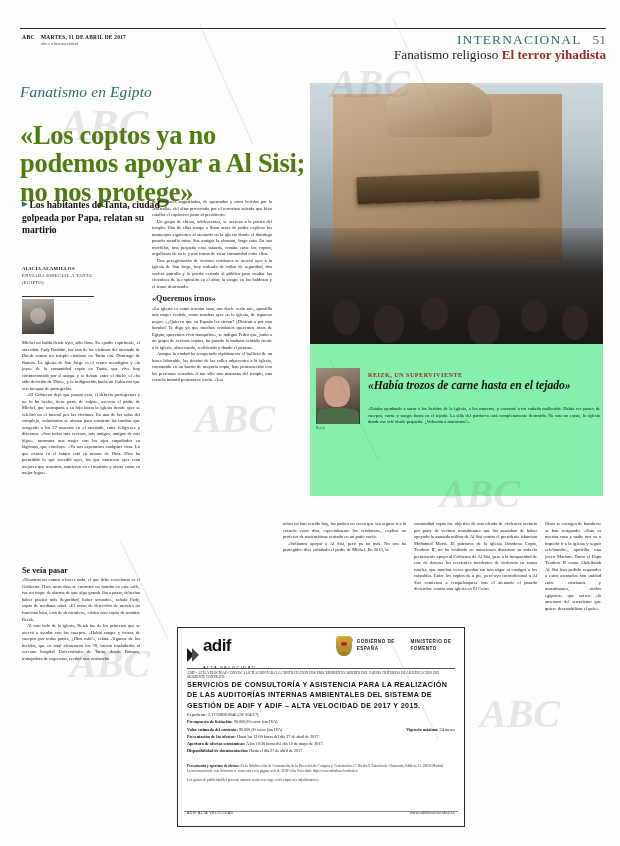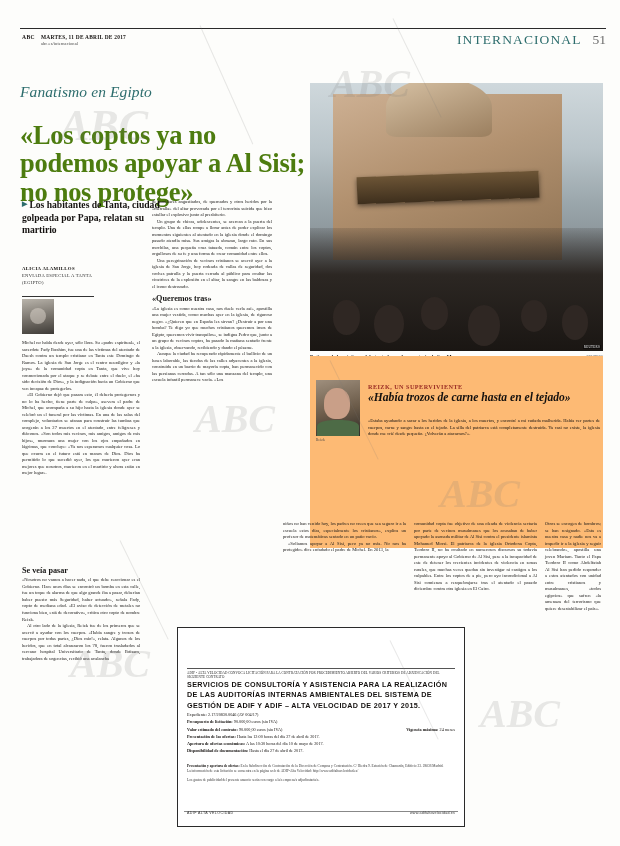"Fanatismo religioso El terror yihadista" div.kicker-line { html: none -> <div> <span>Fanatismo religioso </span><span>El terror yihadista</span> </div> }
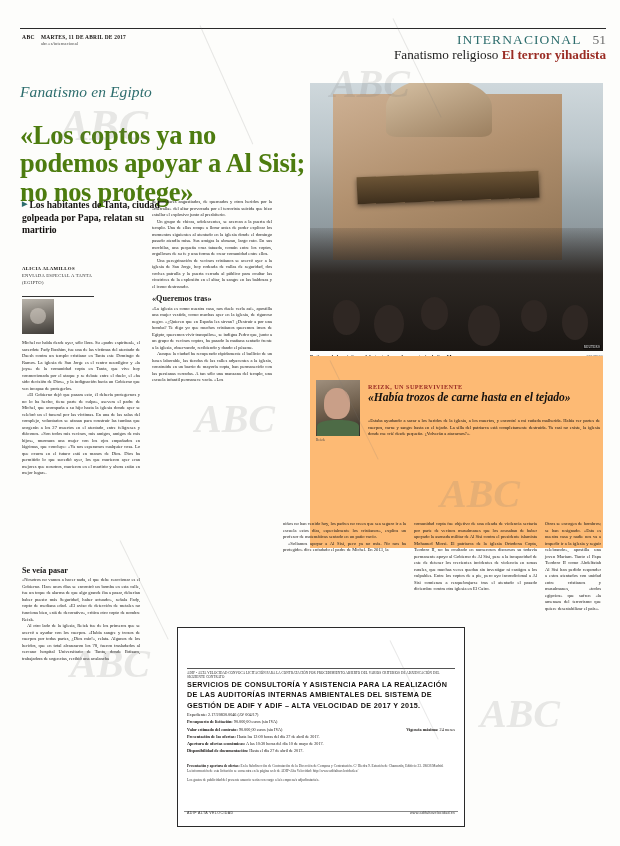"«Queremos tras»" div.subhead { text: tras -> irnos }
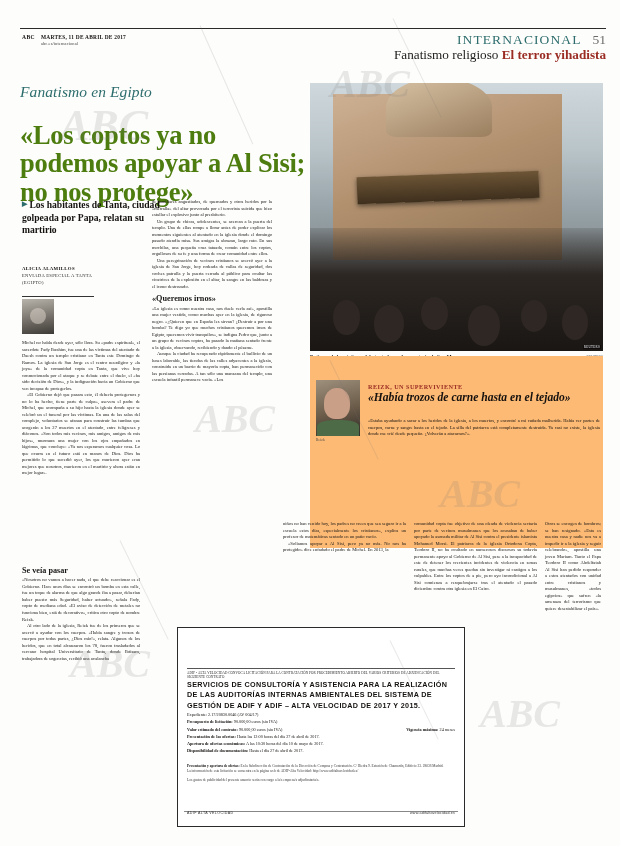"«Había trozos de carne hasta" .survivor { background: #fdba74 -> #86efac; height: 192px -> 152px; top: 356px -> 344px }
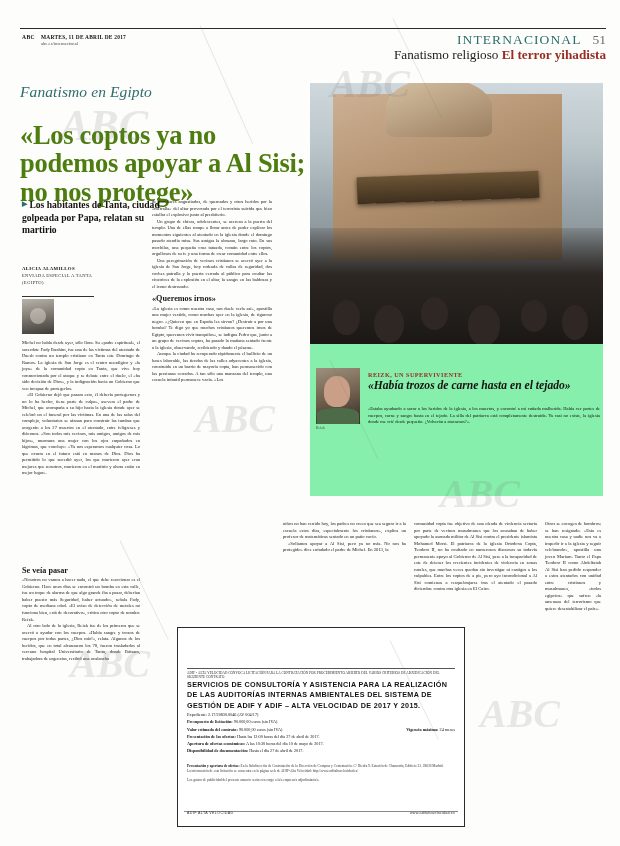"adif" div.ad-top { html: none -> <div> <div> <span> <i></i> <i></i> </span> <span> <span>adif</span><br> <span>ALTA VELOCIDAD</span> </span> </div> <div> <span></span> <span> <span>GOBIERNO DE ESPAÑA</span> <span>MINISTERIO DE FOMENTO</span> </span> </div> </div> }
